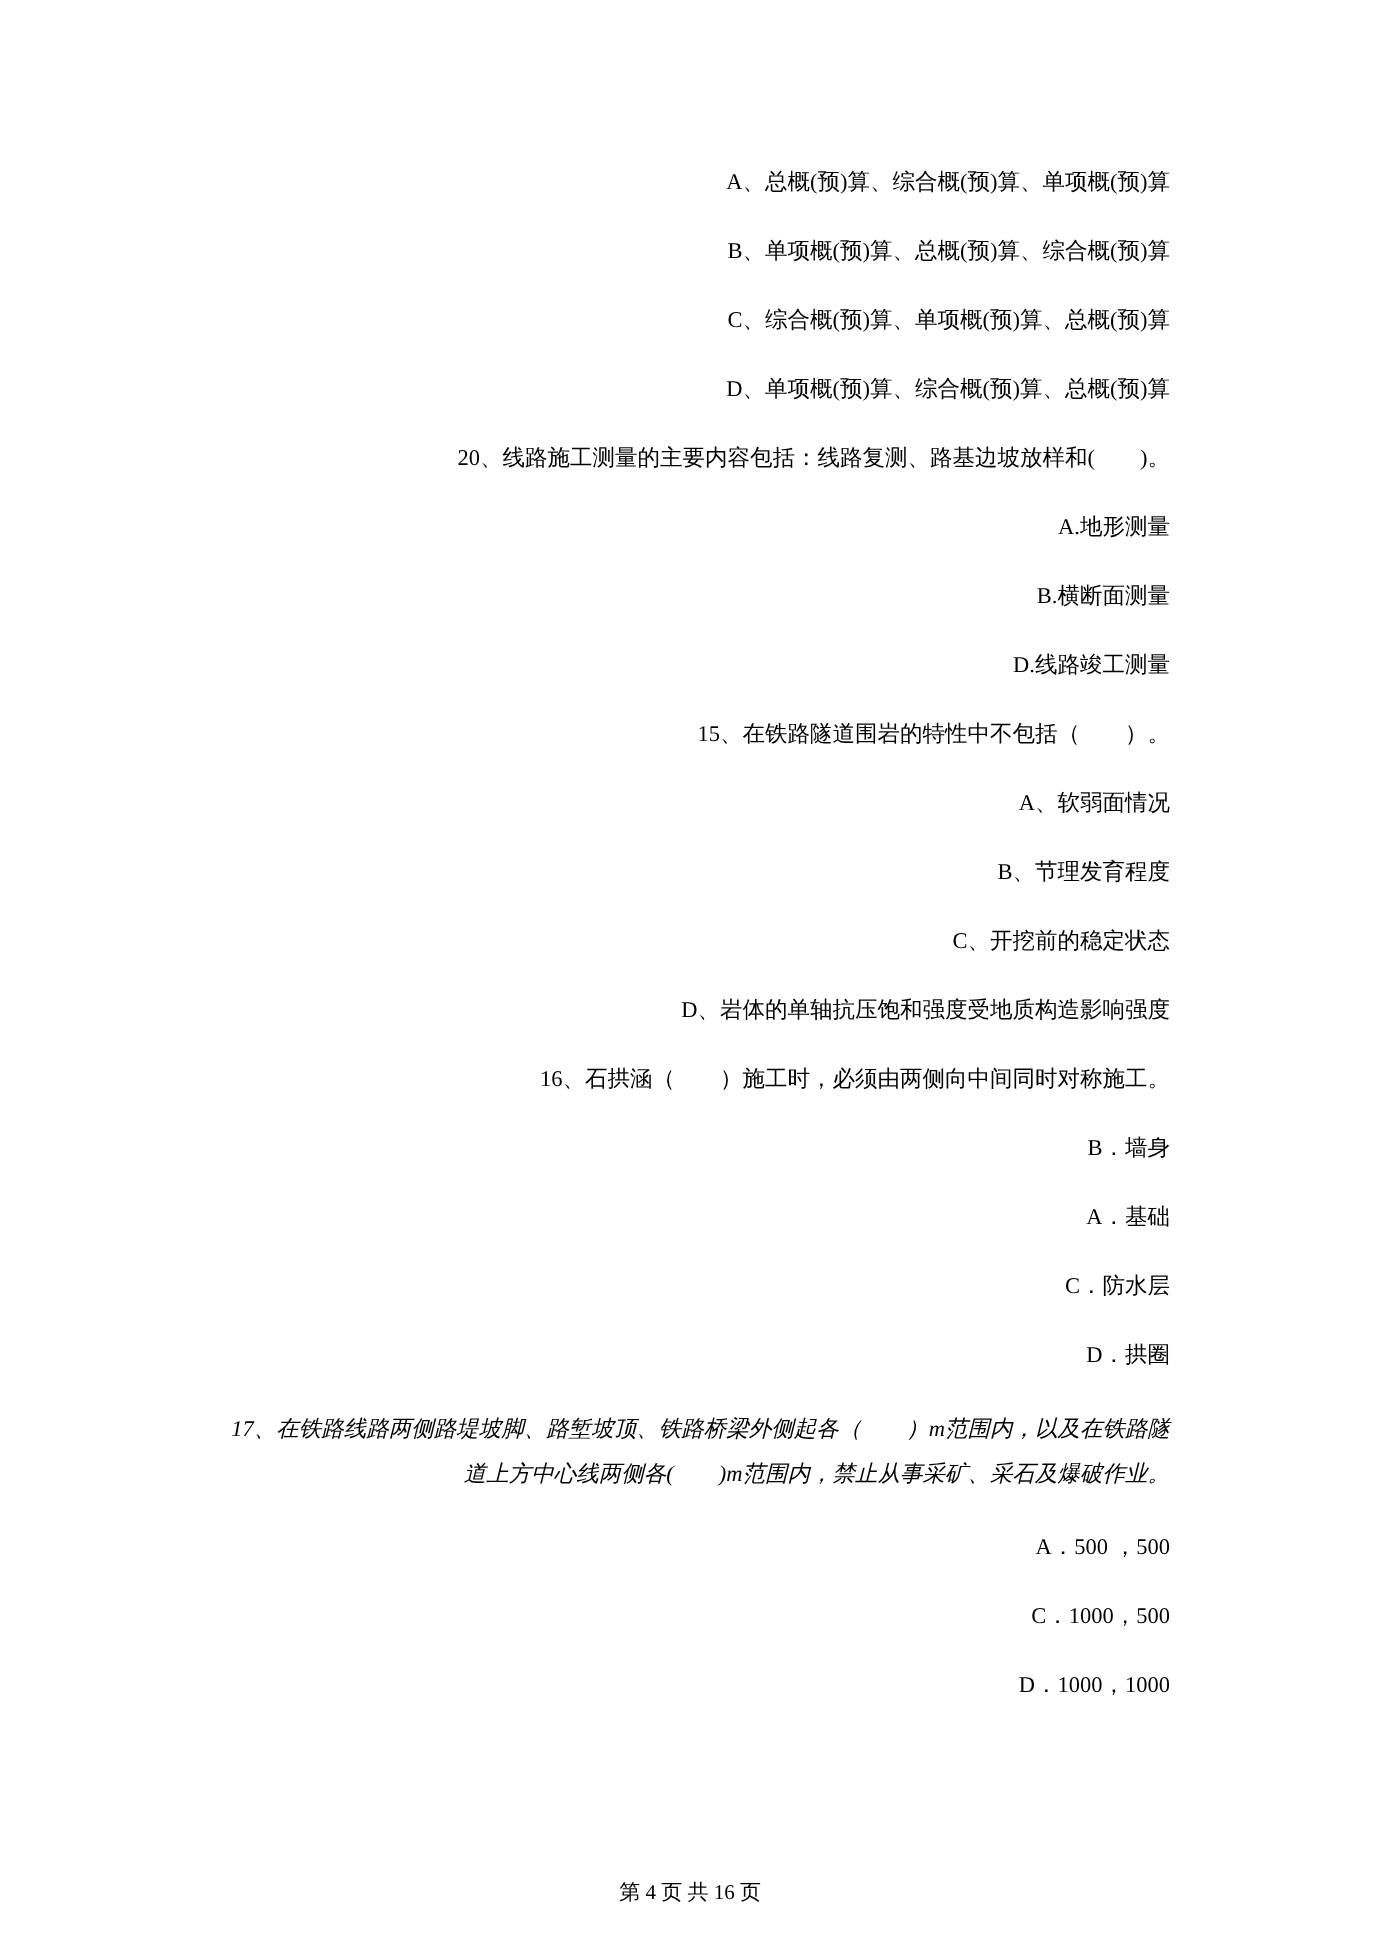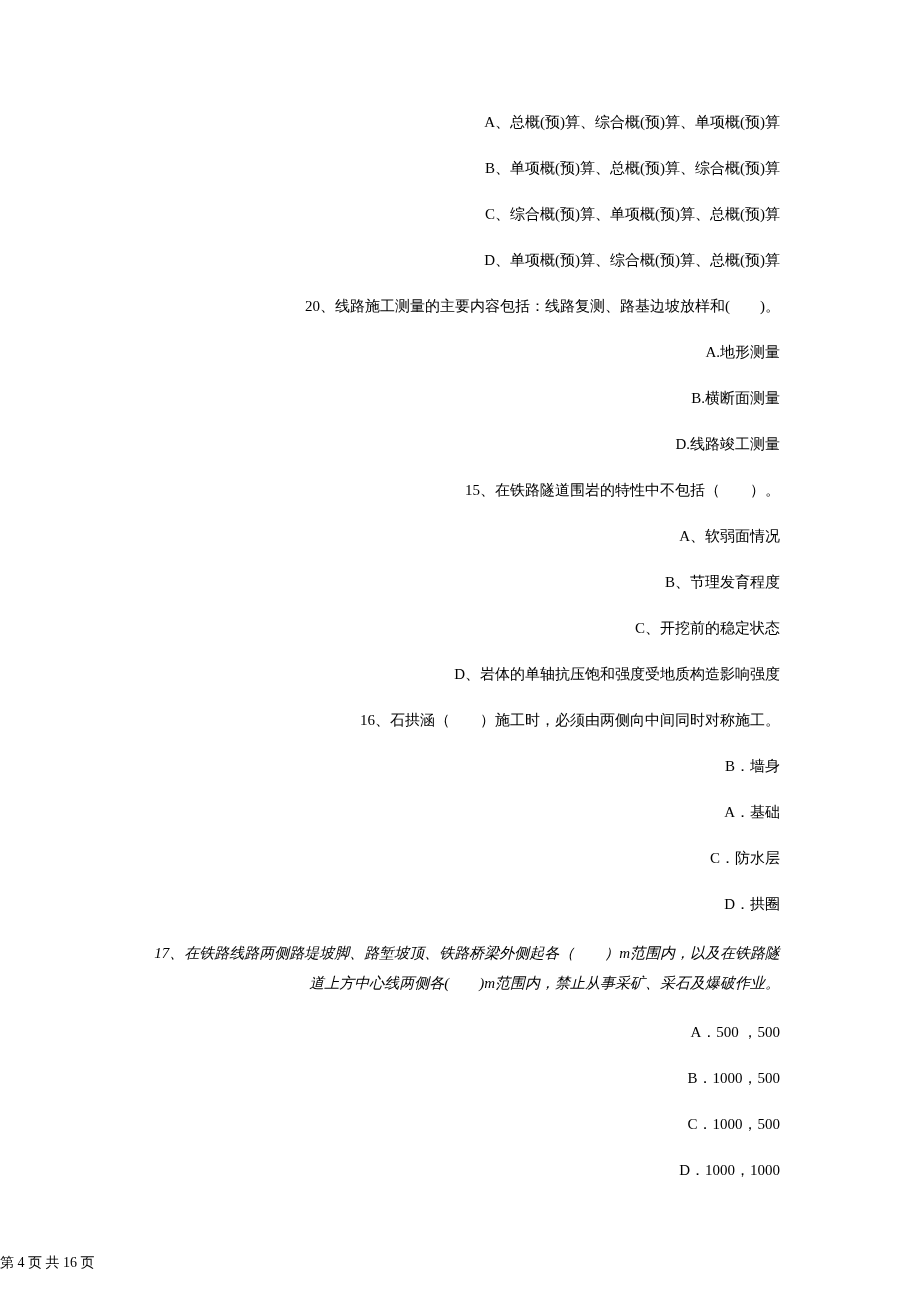"B．1000，500" div.option-line { html: <div>B．1000，500</div> -> none }
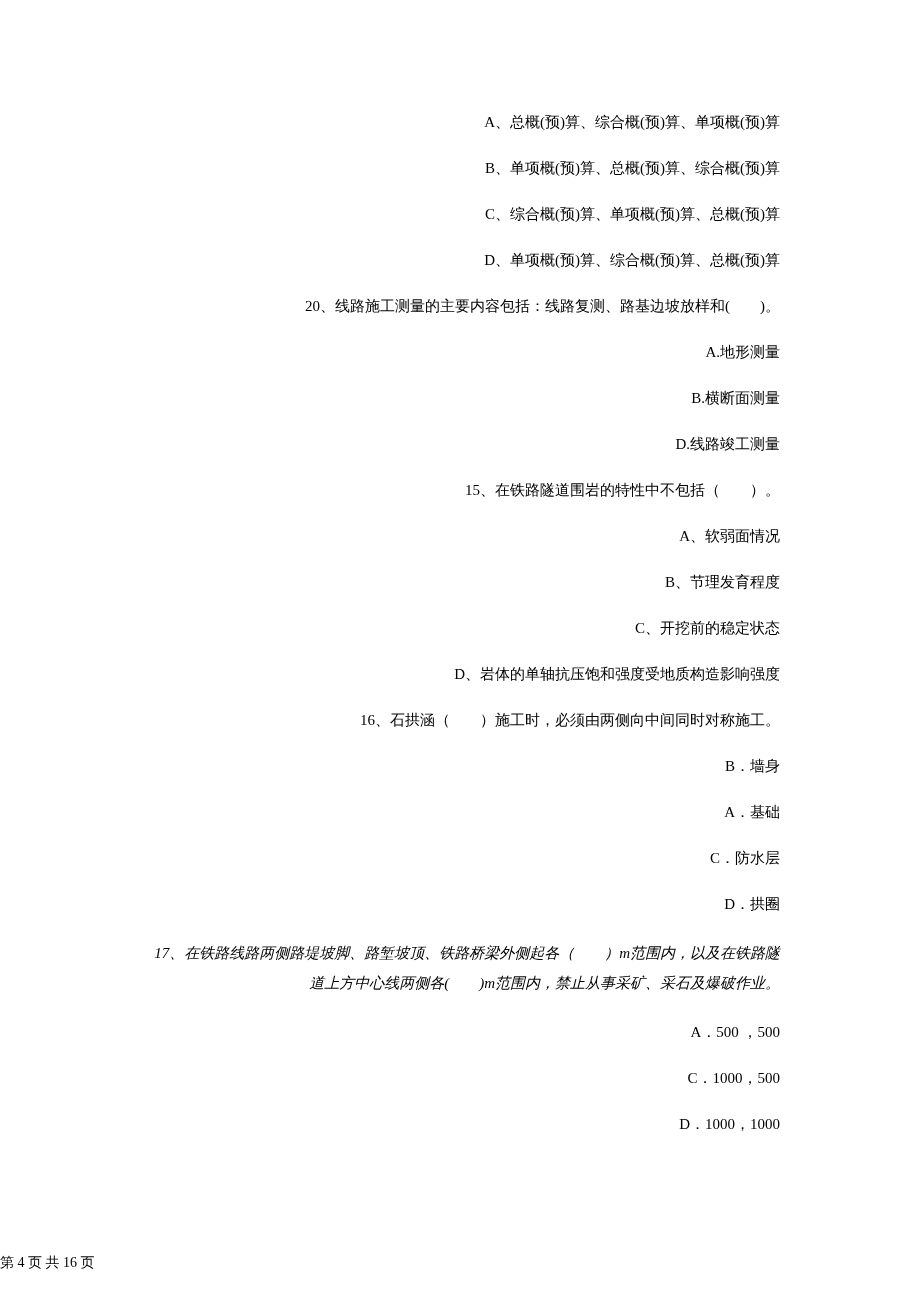"第 4 页 共 16" .footer { text-align: left -> center }
